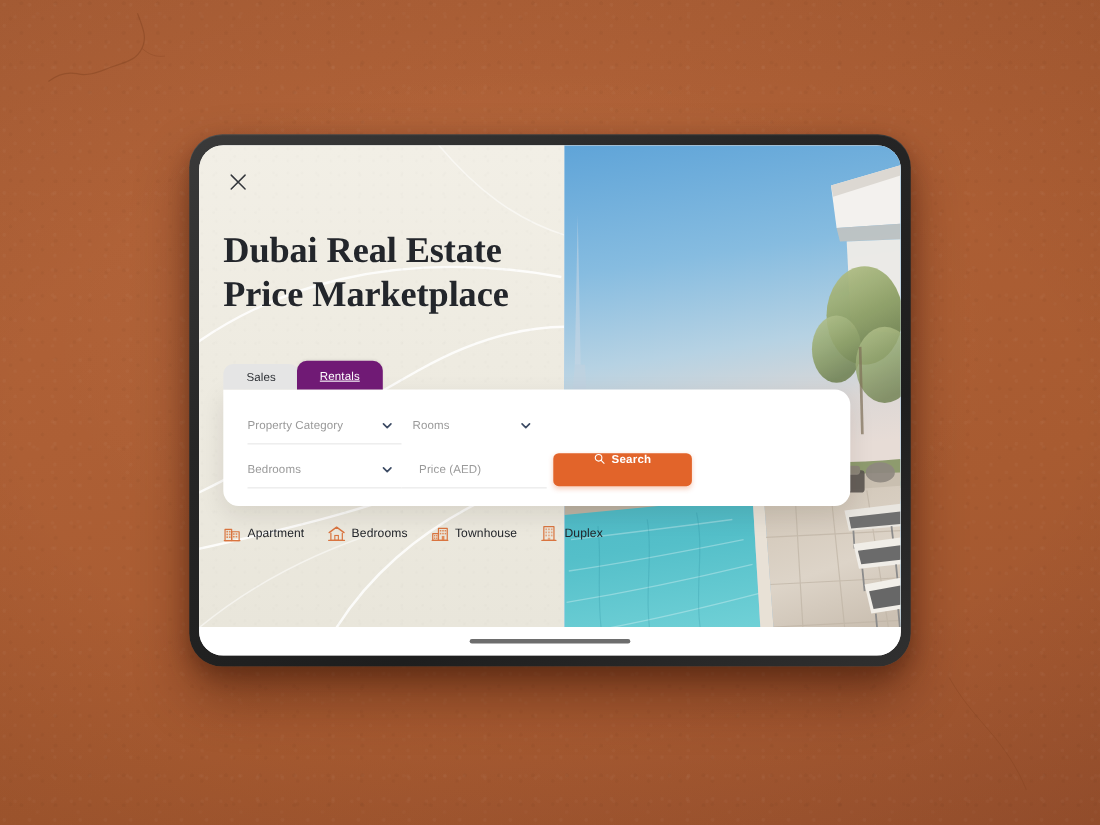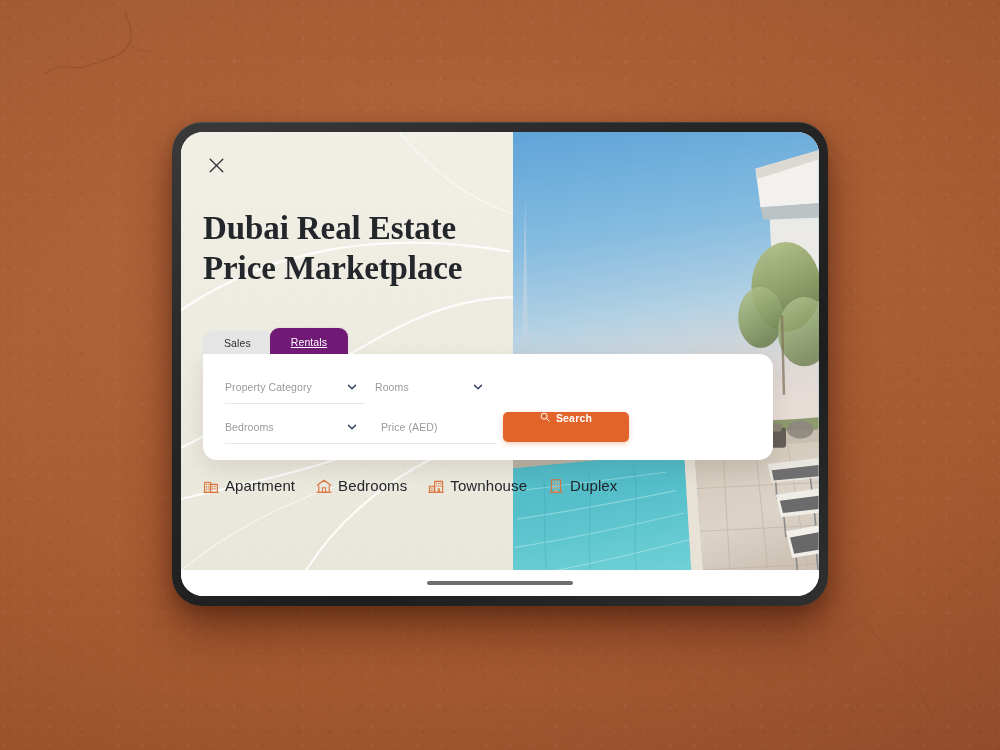"Apartment" .ptype .lbl { font-size: 15px -> 11px }
